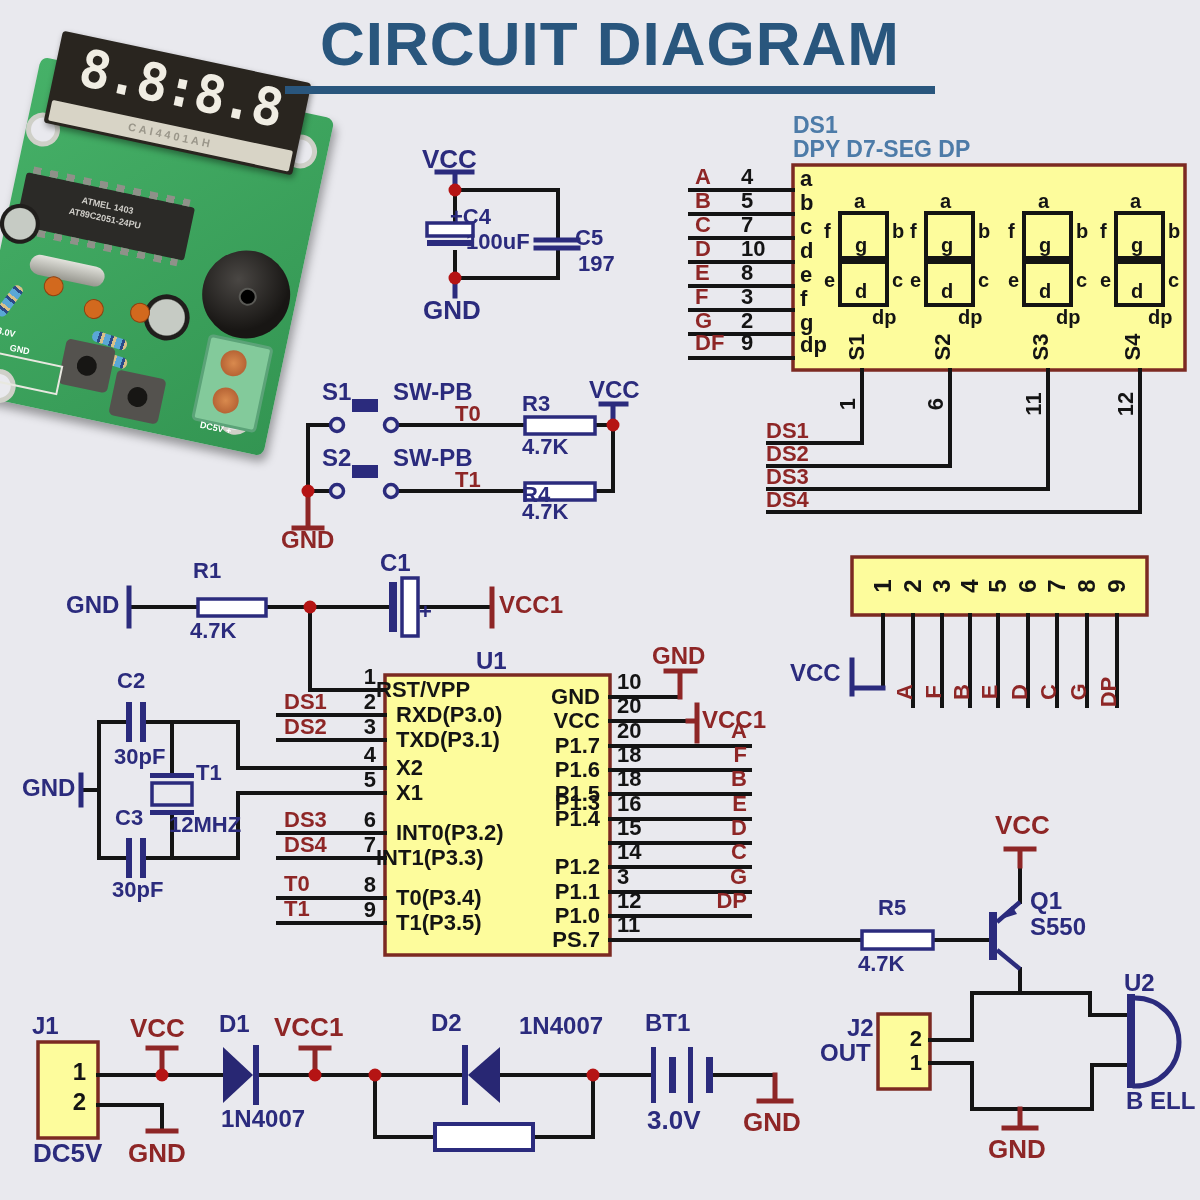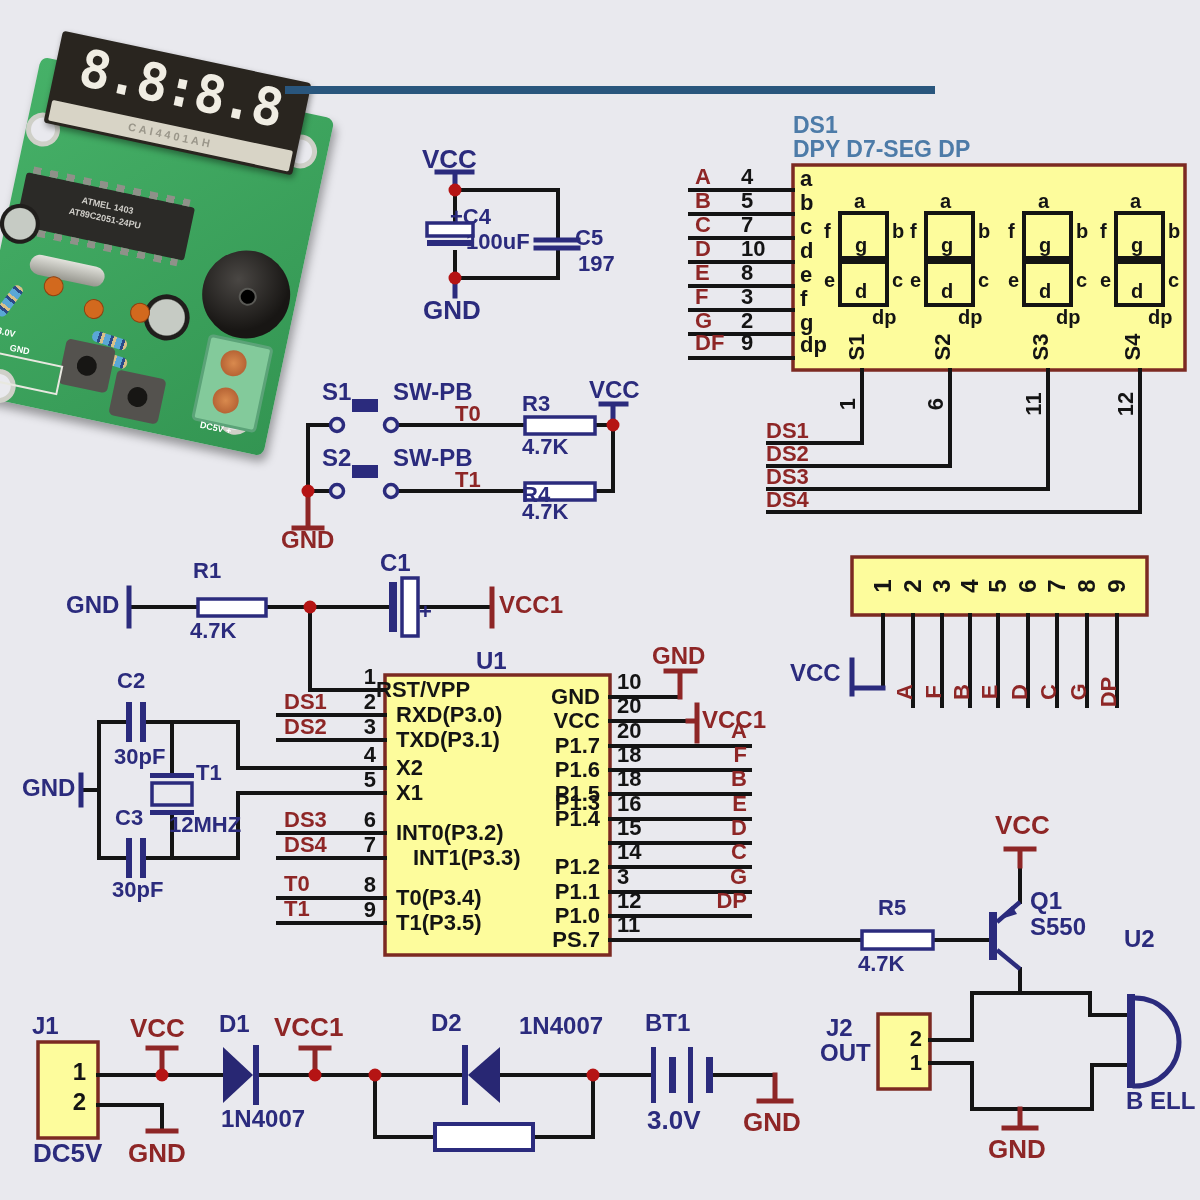"CIRCUIT DIAGRAM" div { html: none -> <div>CIRCUIT DIAGRAM</div> }
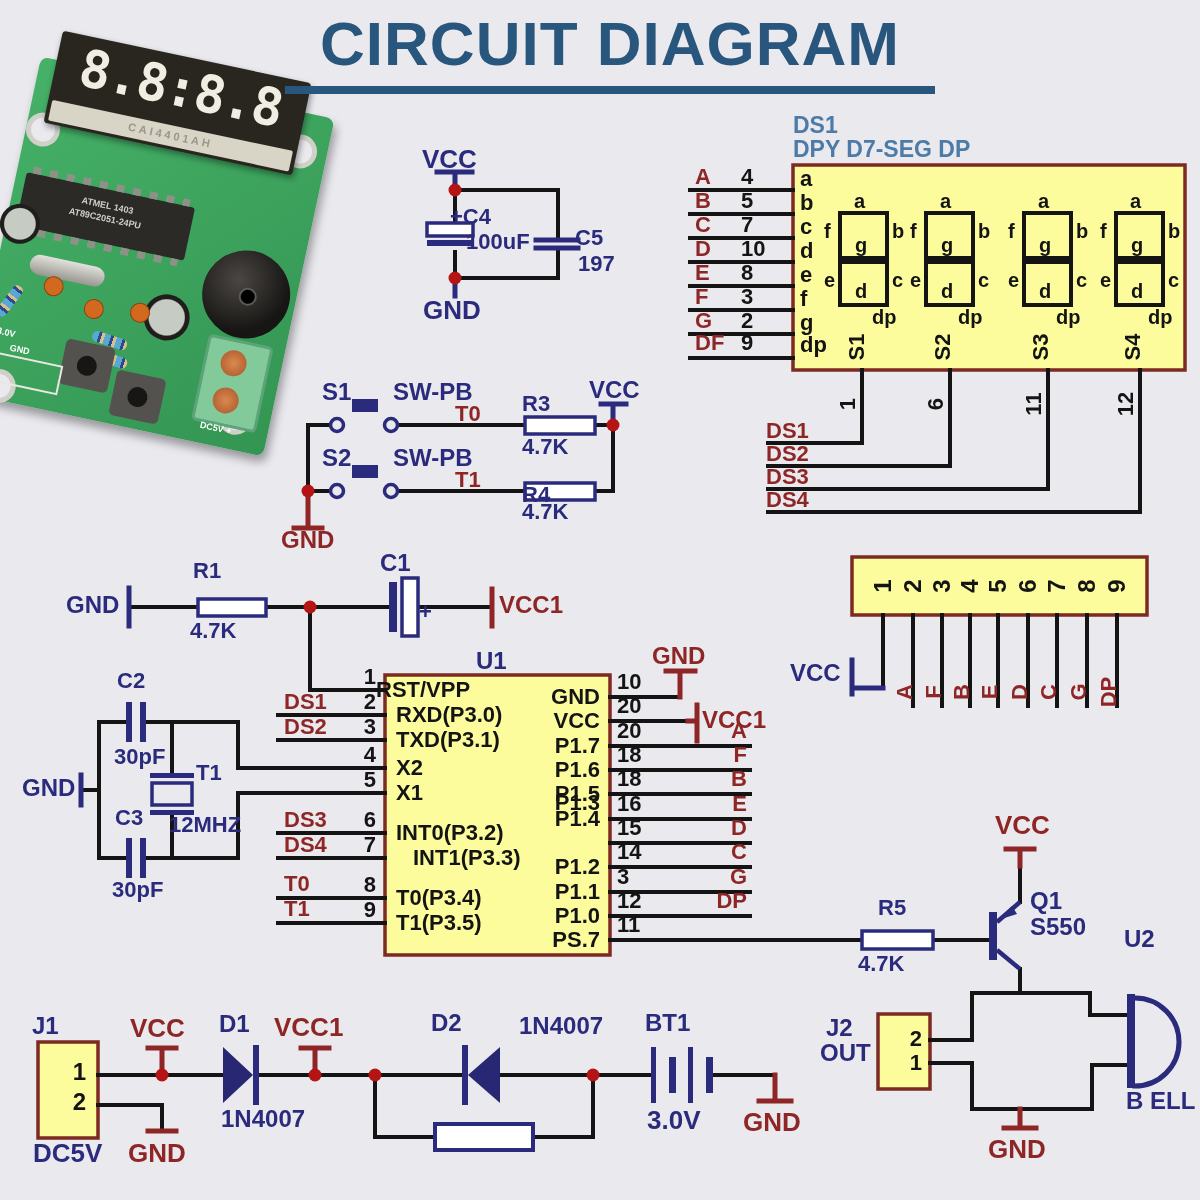"INT1(P3.3)" div.L { left: 413px -> 376px }
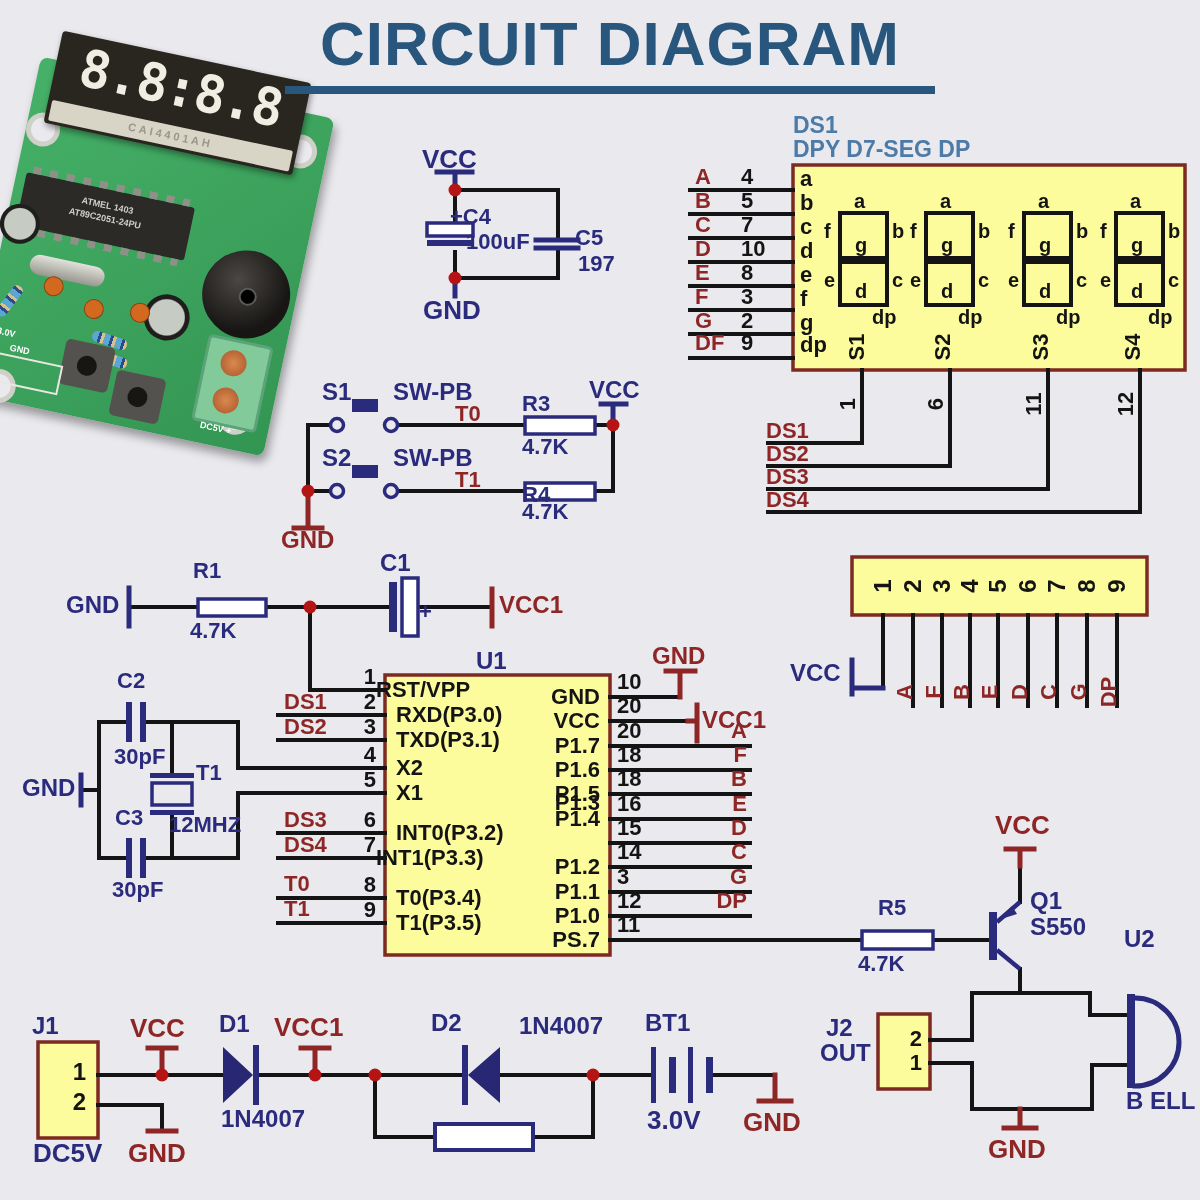"U2" div.L { top: 927px -> 971px }
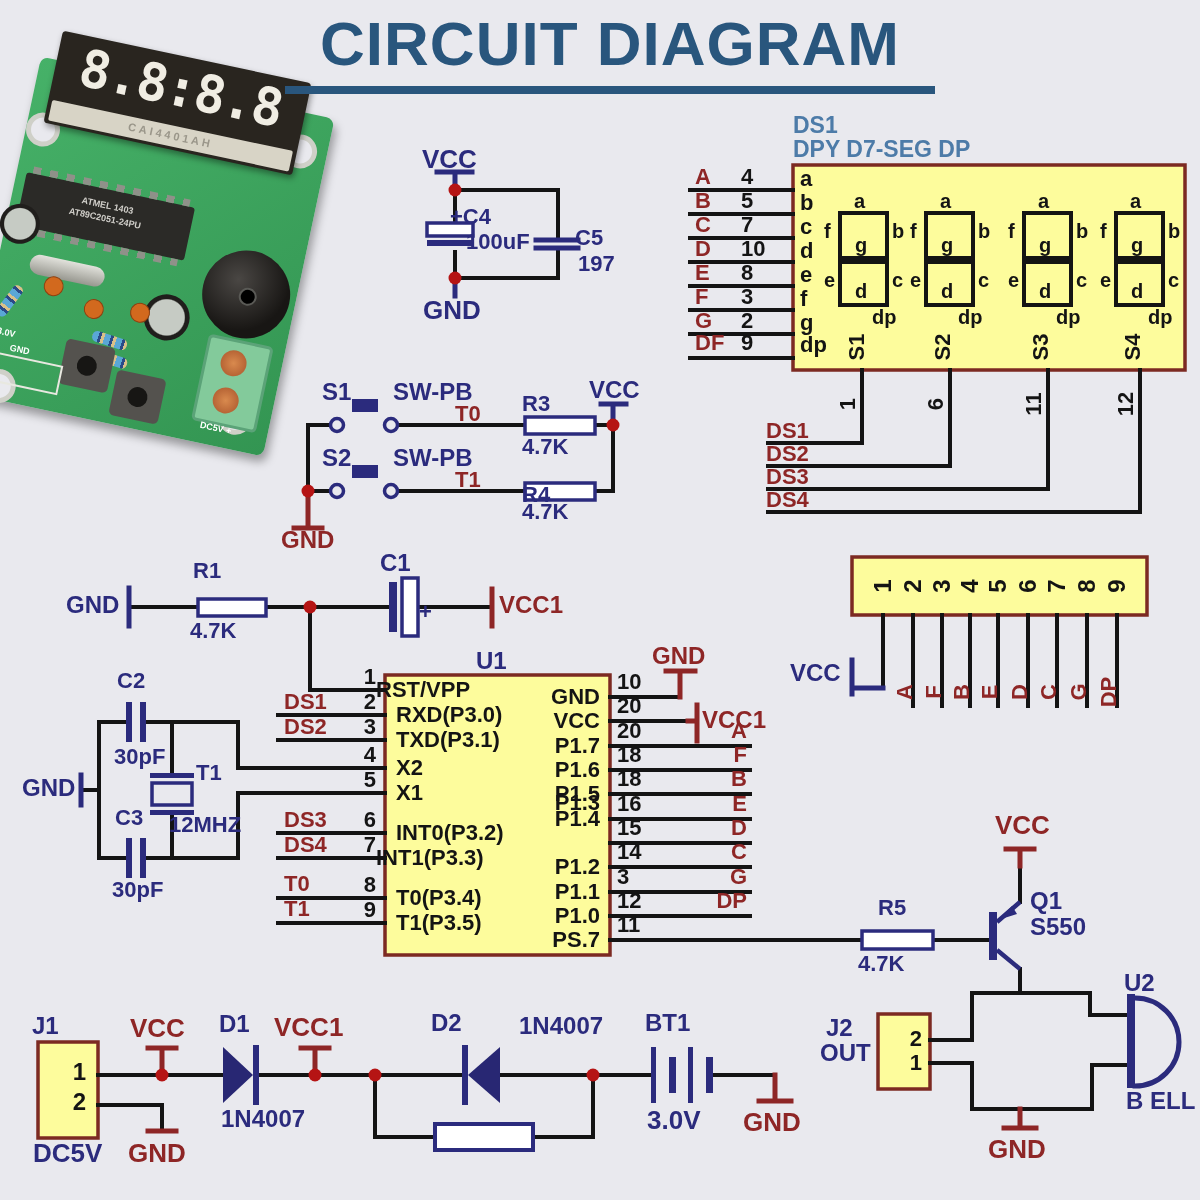"J2" div.L { left: 826px -> 847px }
